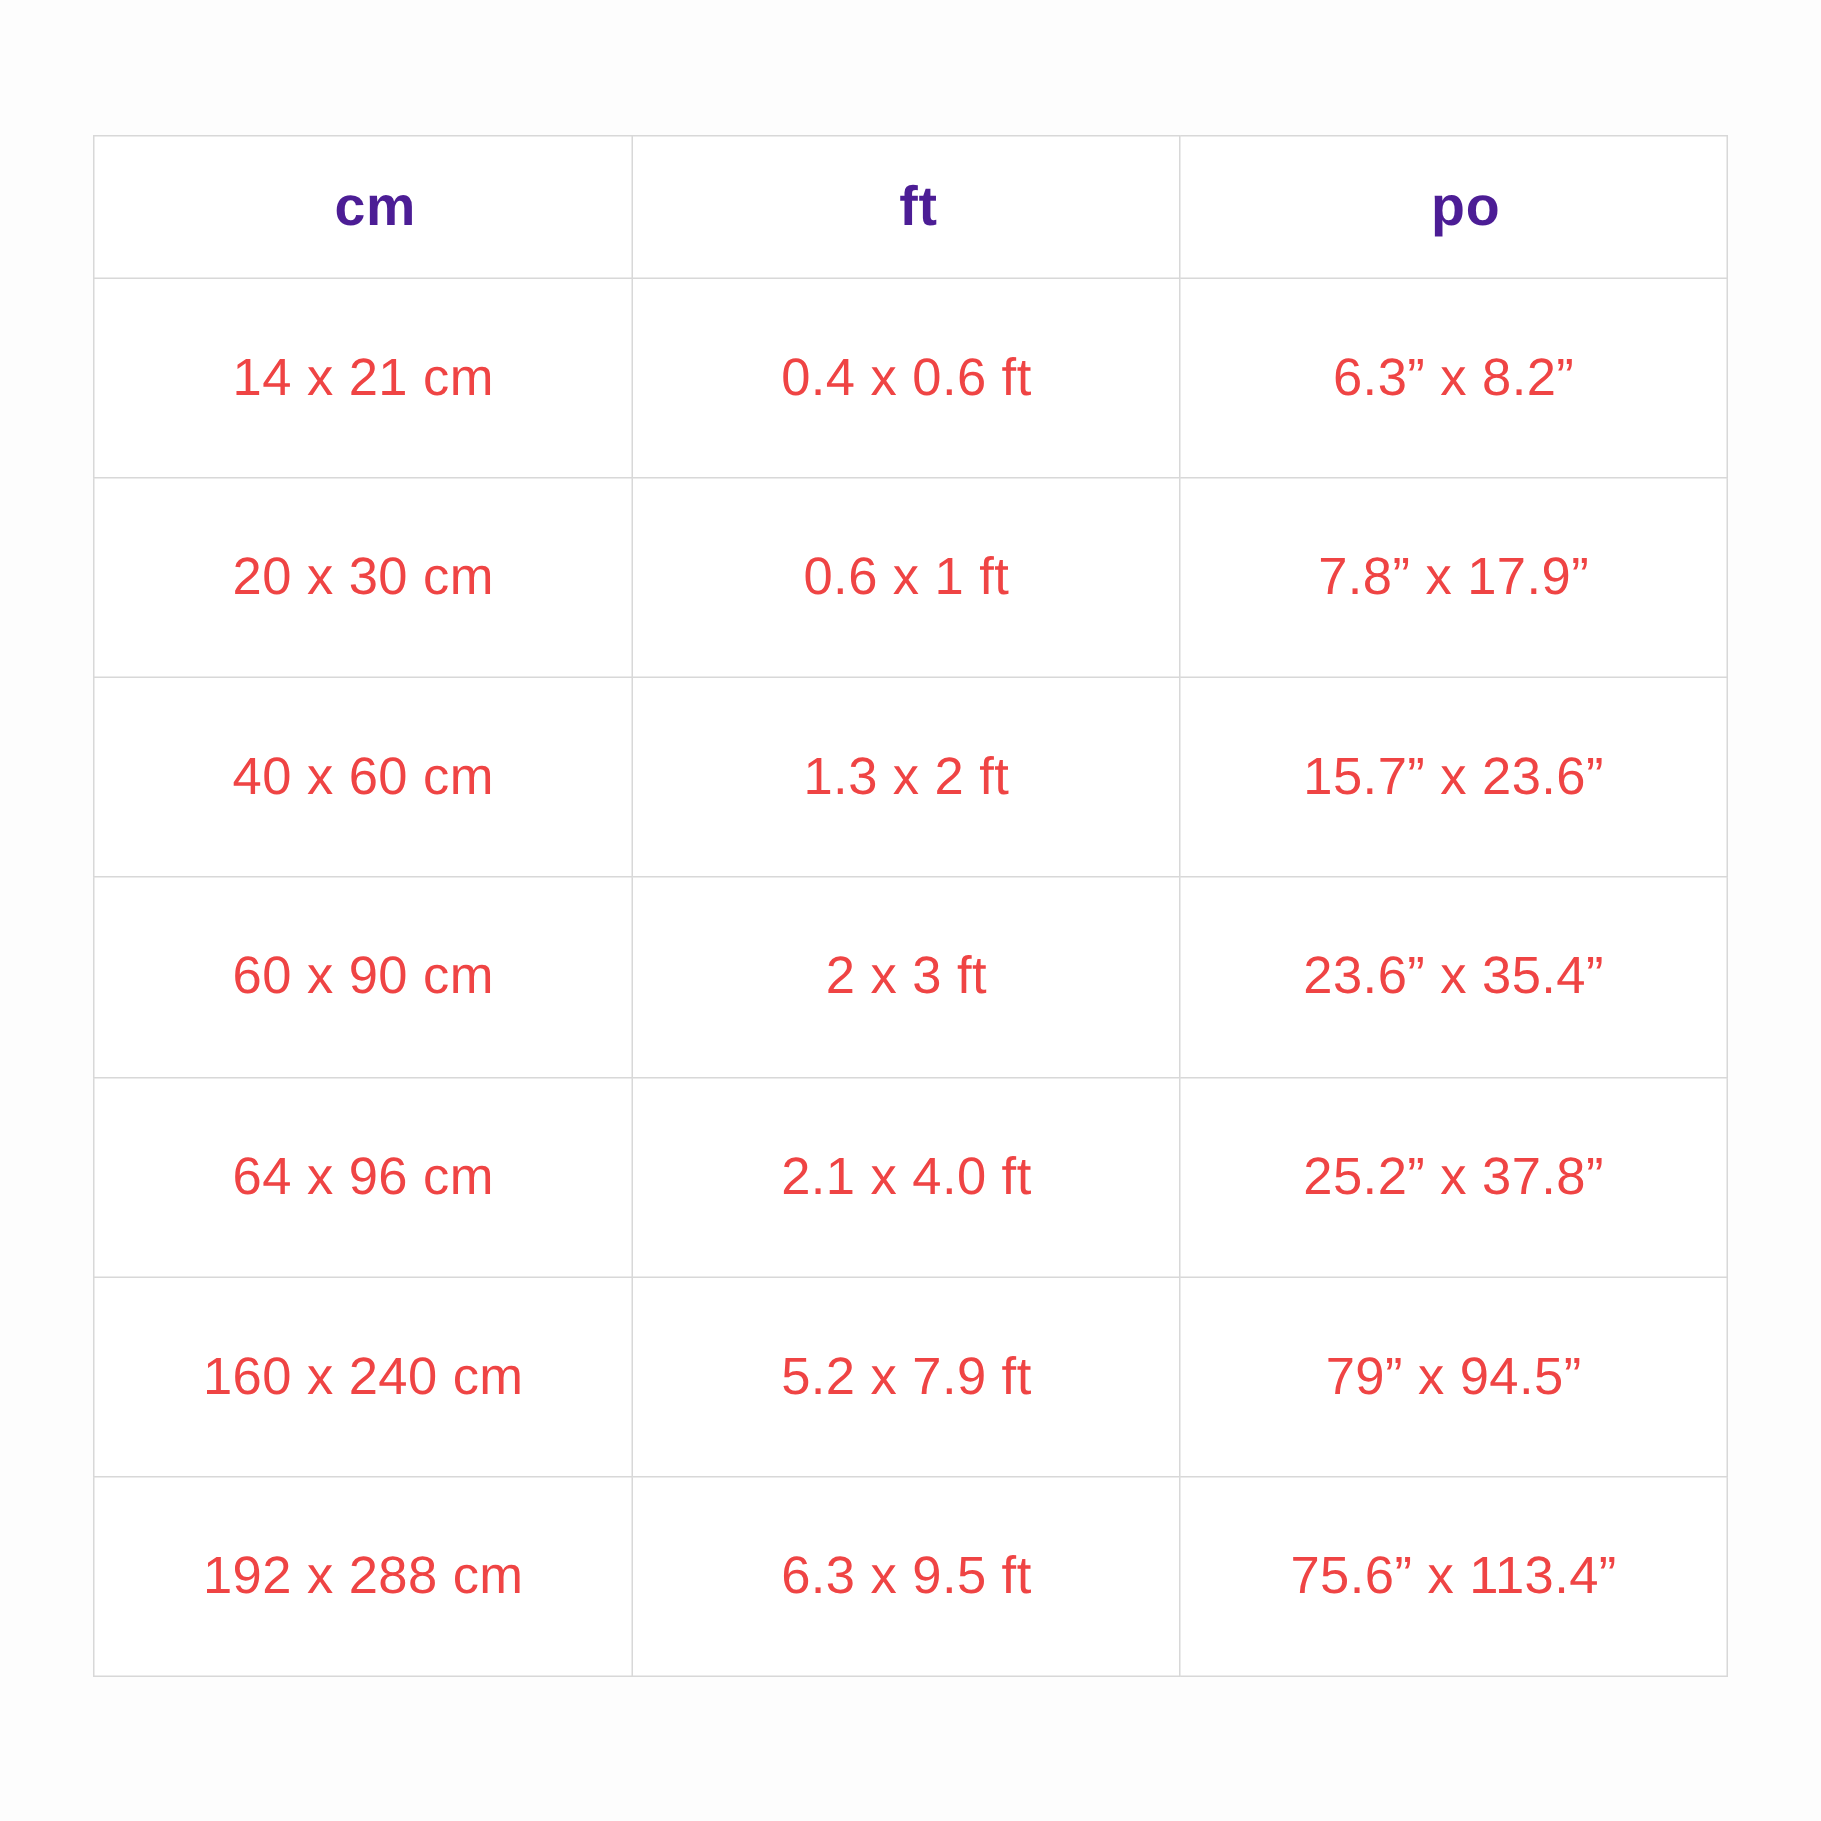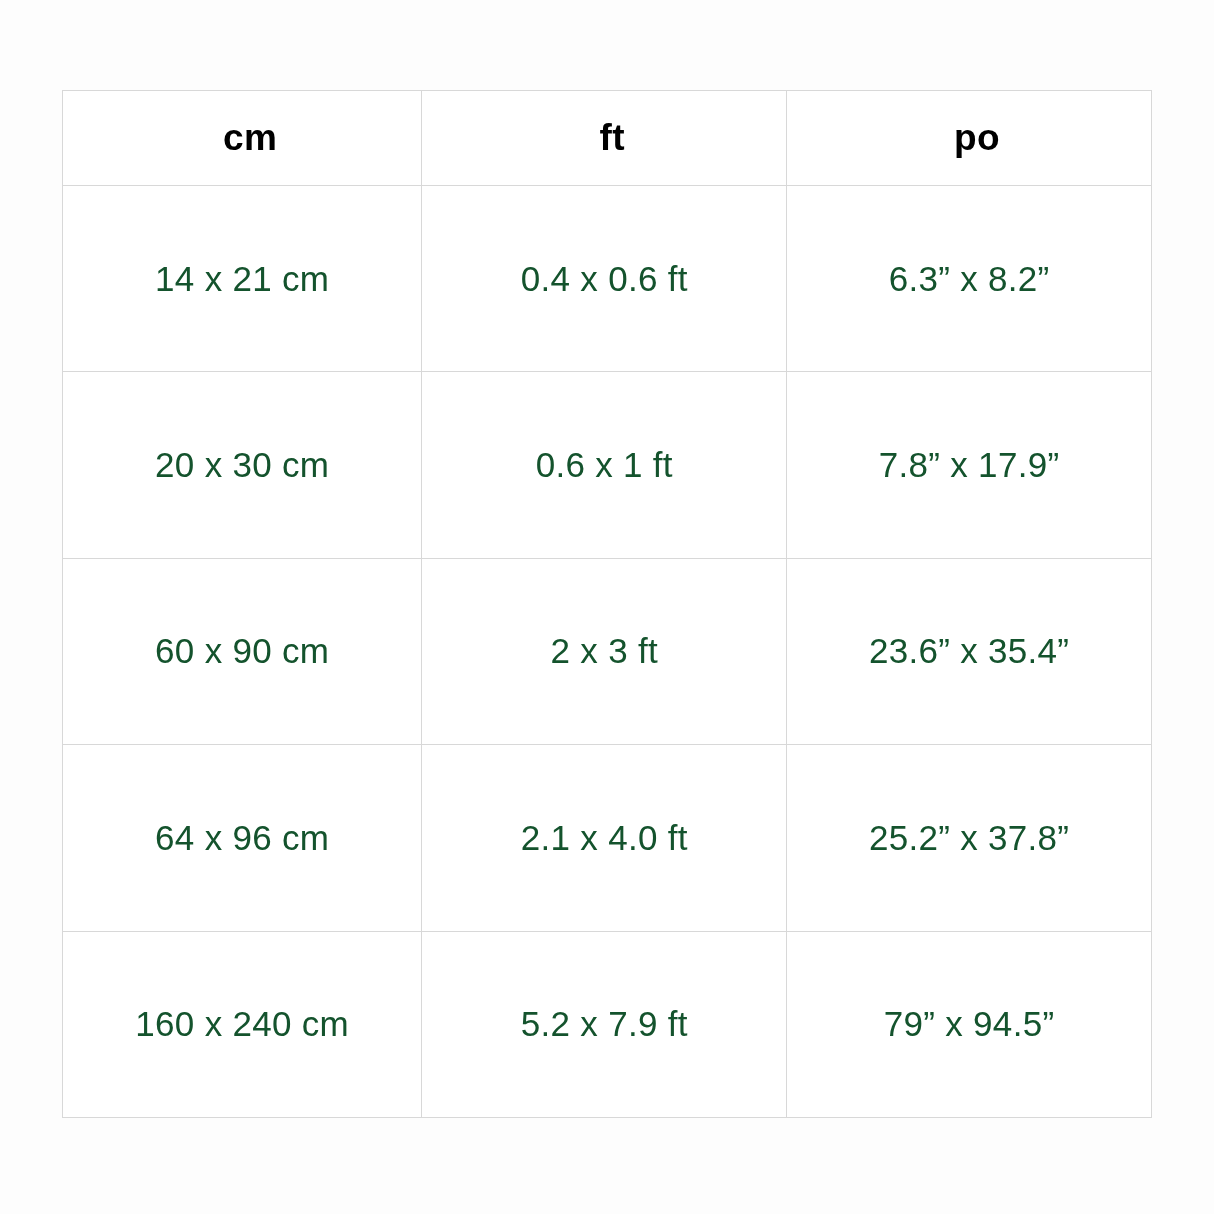"cm" table.size-table thead th { color: #000000 -> #4c1d95 }
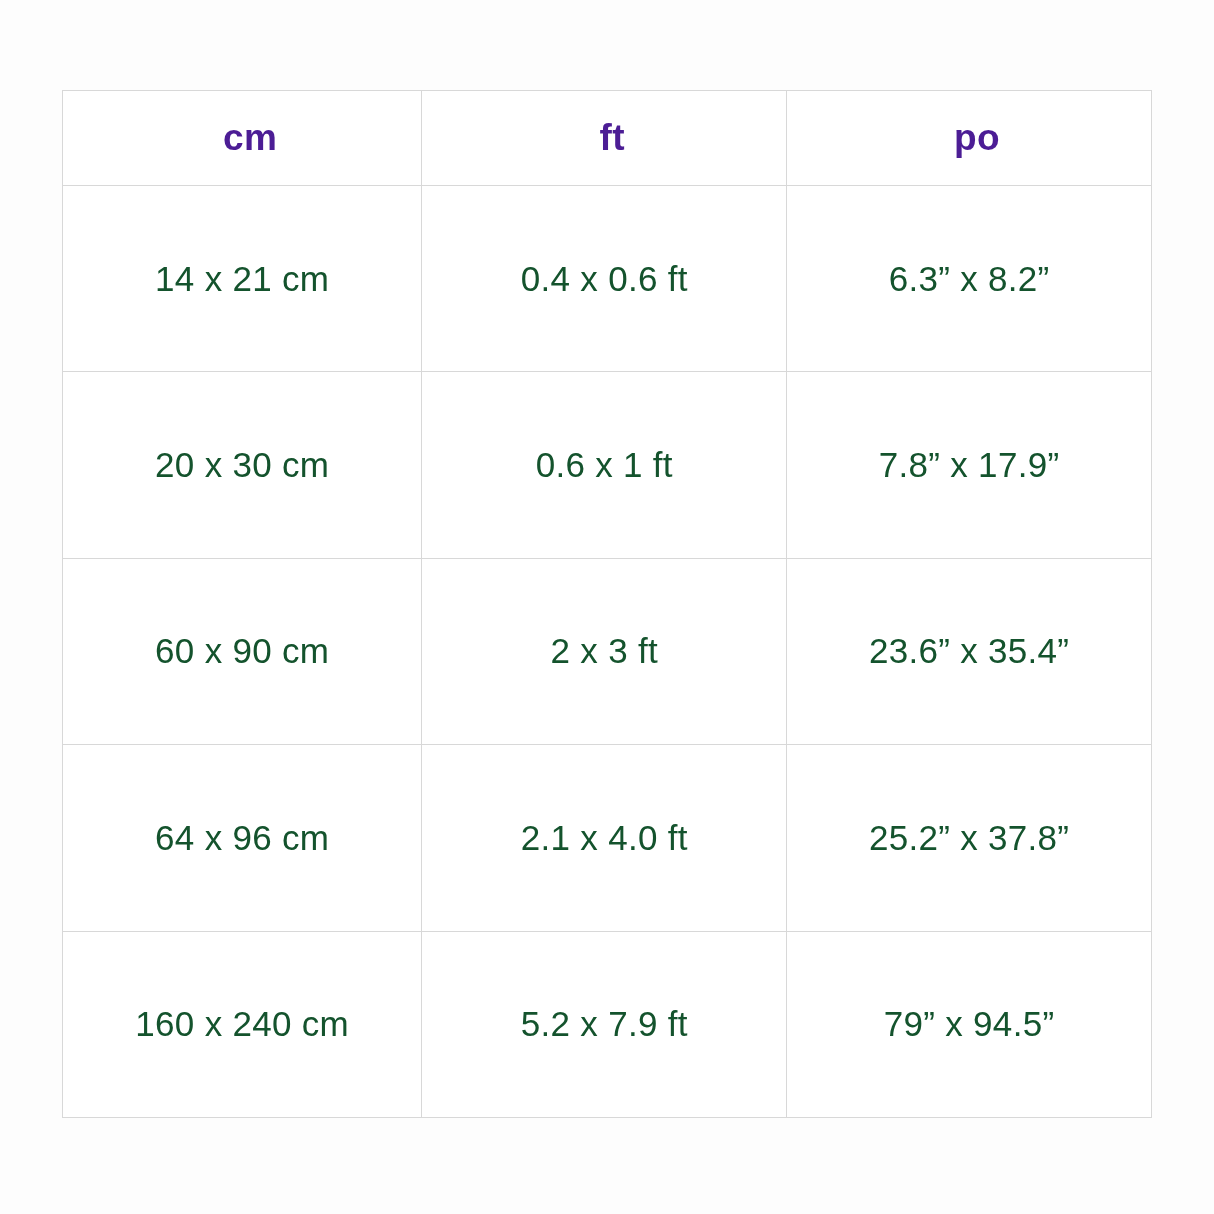"14 x 21 cm" table.size-table tbody td { color: #14532d -> #ef4444 }
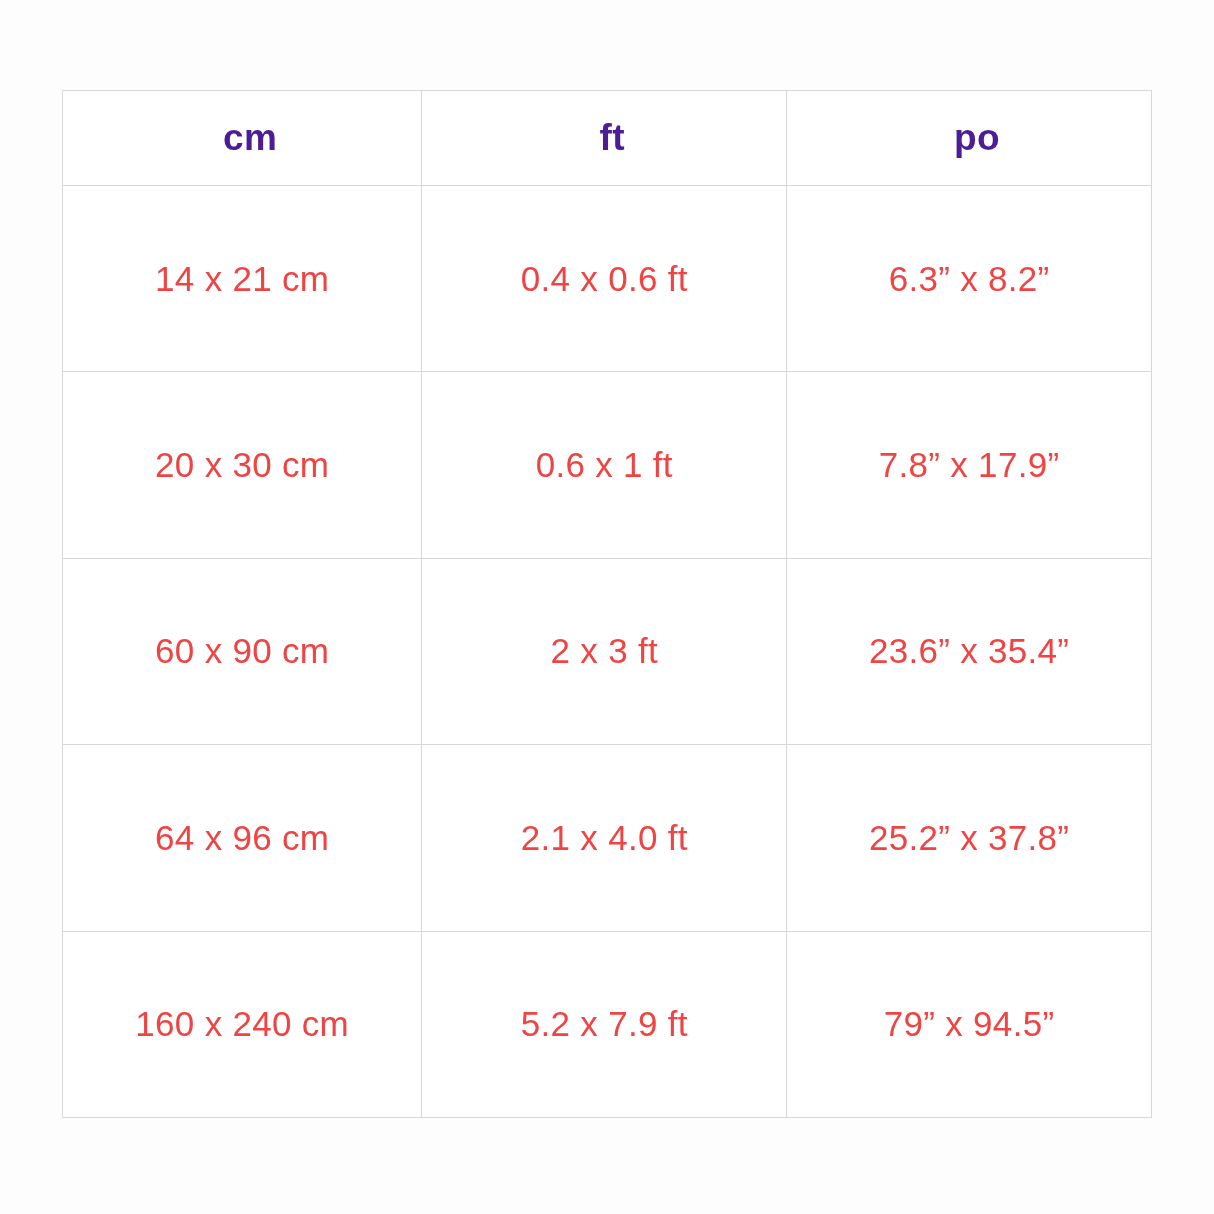"40 x 60 cm" tr { html: none -> <tr> <td>40 x 60 cm</td> <td>1.3 x 2 ft</td> <td>15.7” x 23.6”</td> </tr> }
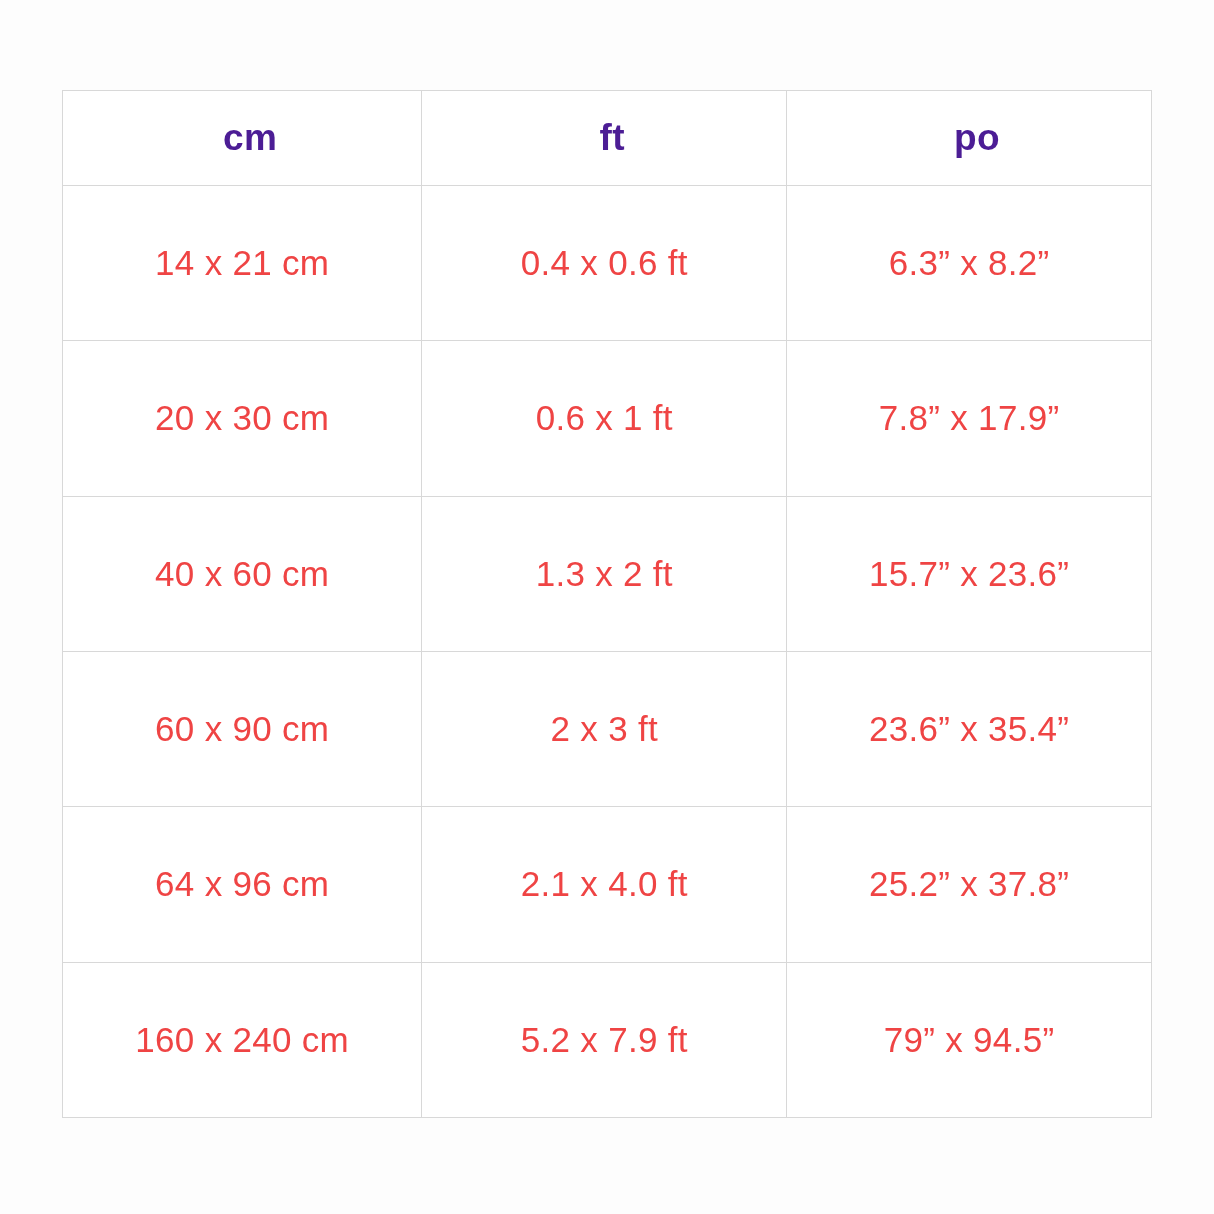"192 x 288 cm" tr { html: none -> <tr> <td>192 x 288 cm</td> <td>6.3 x 9.5 ft</td> <td>75.6” x 113.4”</td> </tr> }
